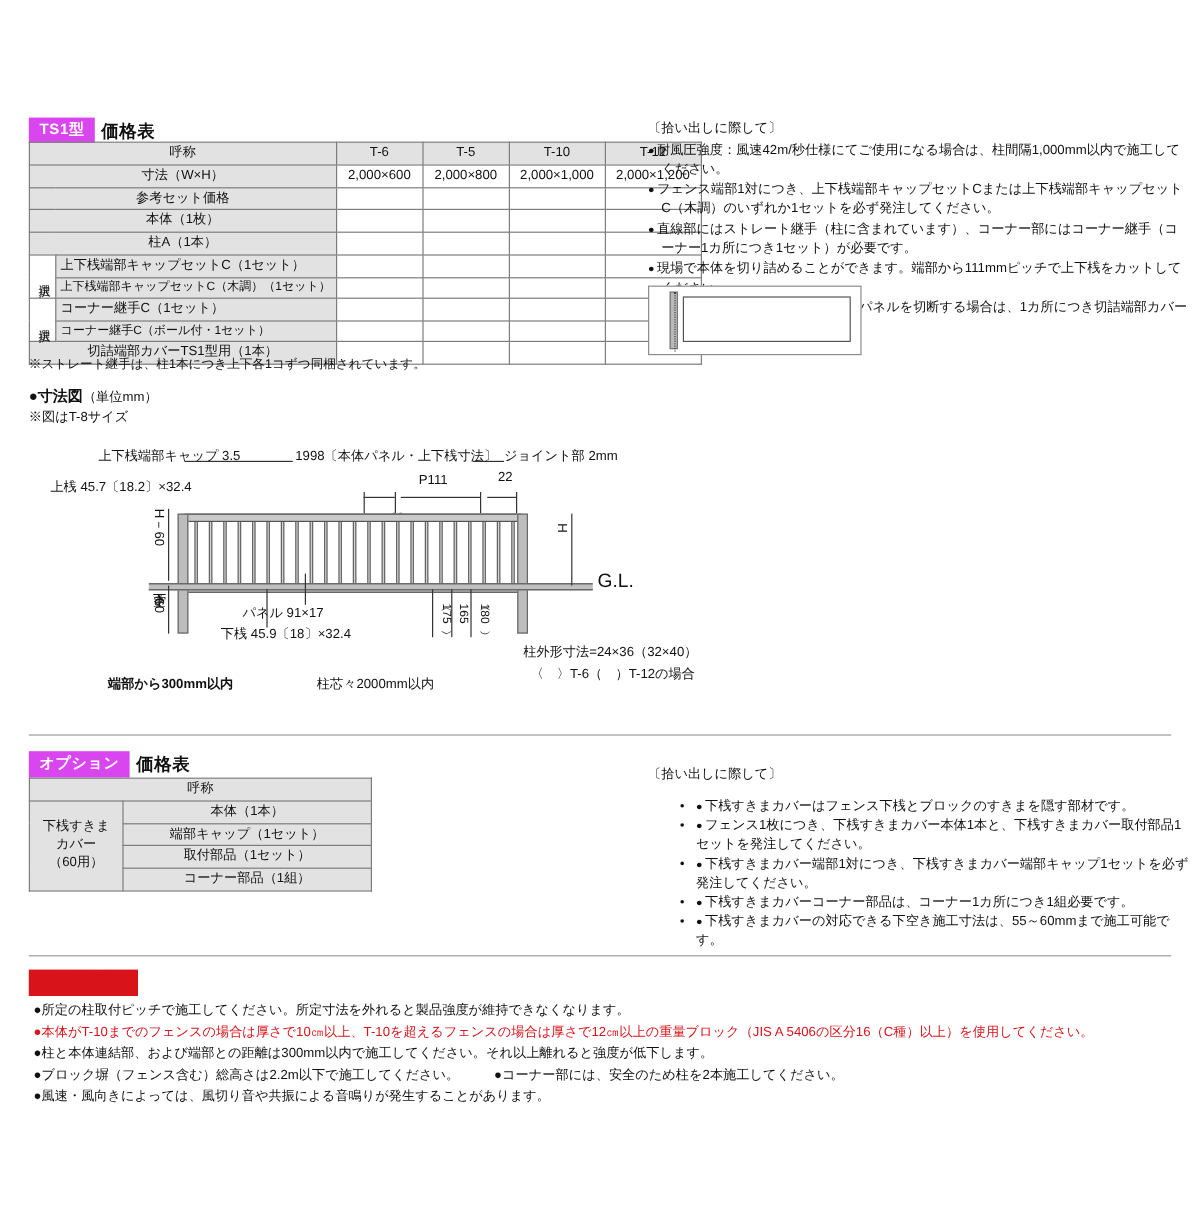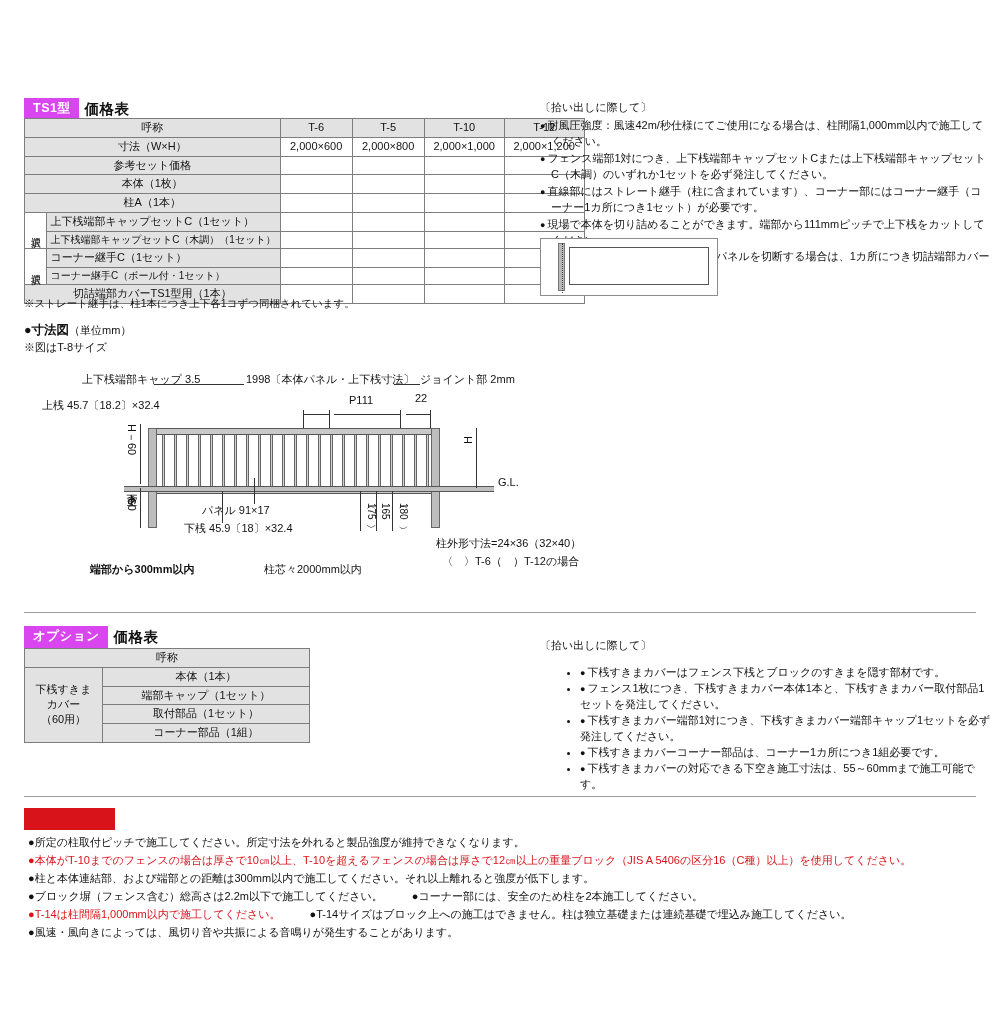"G.L." div.dtext { font-size: 11px -> 16px }
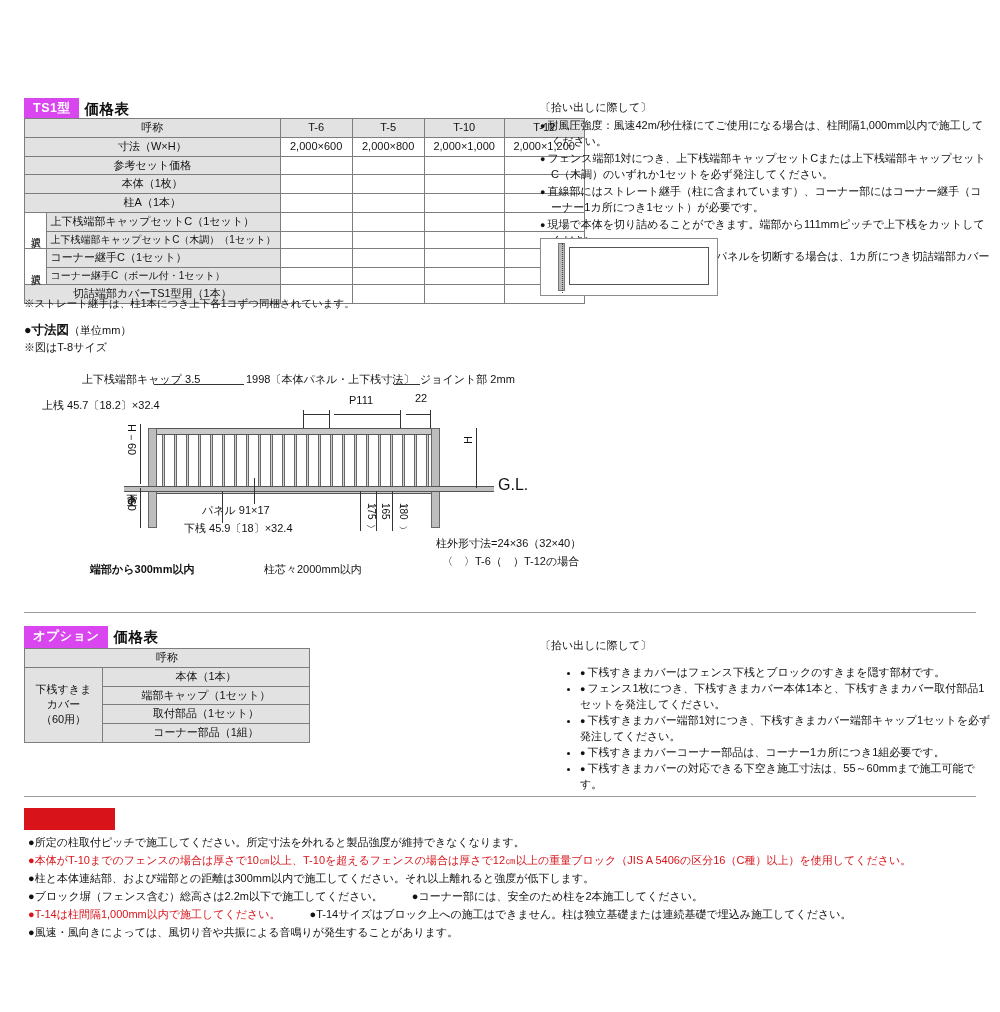"●T-14は柱間隔1,000mm以内で施工してください。" div { html: <div><span>●T-14は柱間隔1,000mm以内で施工してください。</span><span></span><span> ●T-14サイズはブロック上への施工はできません。柱は独立基礎または連続基礎で埋込み施工してください。</span></div> -> none }
